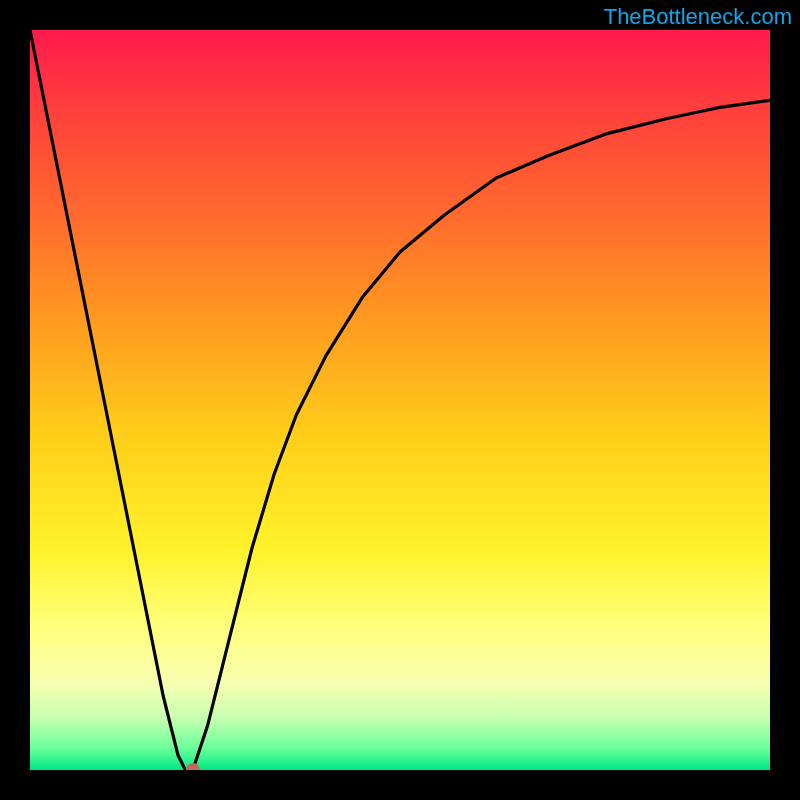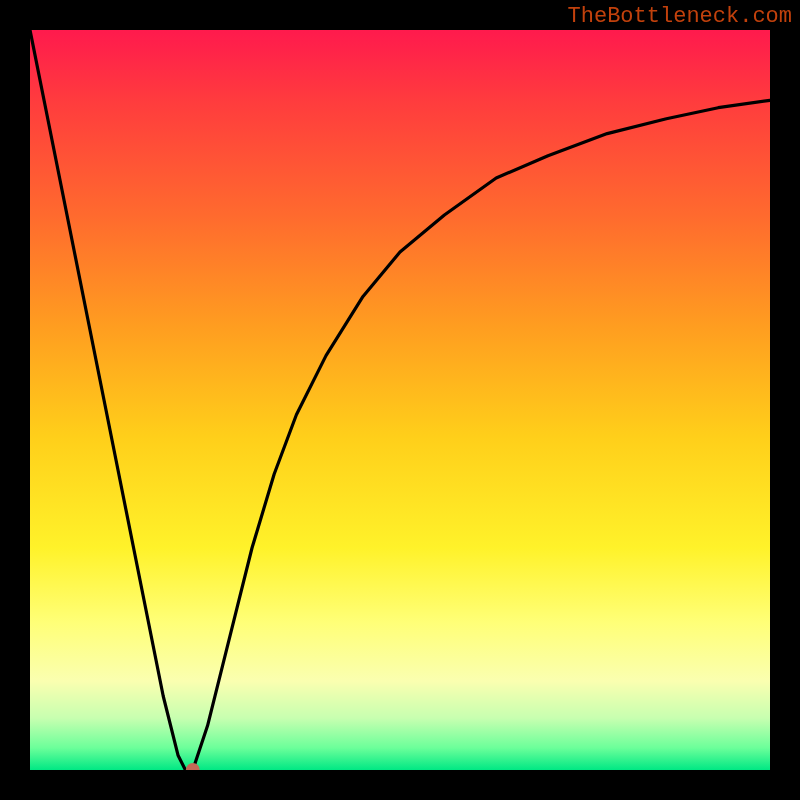"TheBottleneck.com" .watermark { color: #c2410c -> #0ea5e9; font-family: Liberation Mono, monospace -> Liberation Sans, sans-serif }
